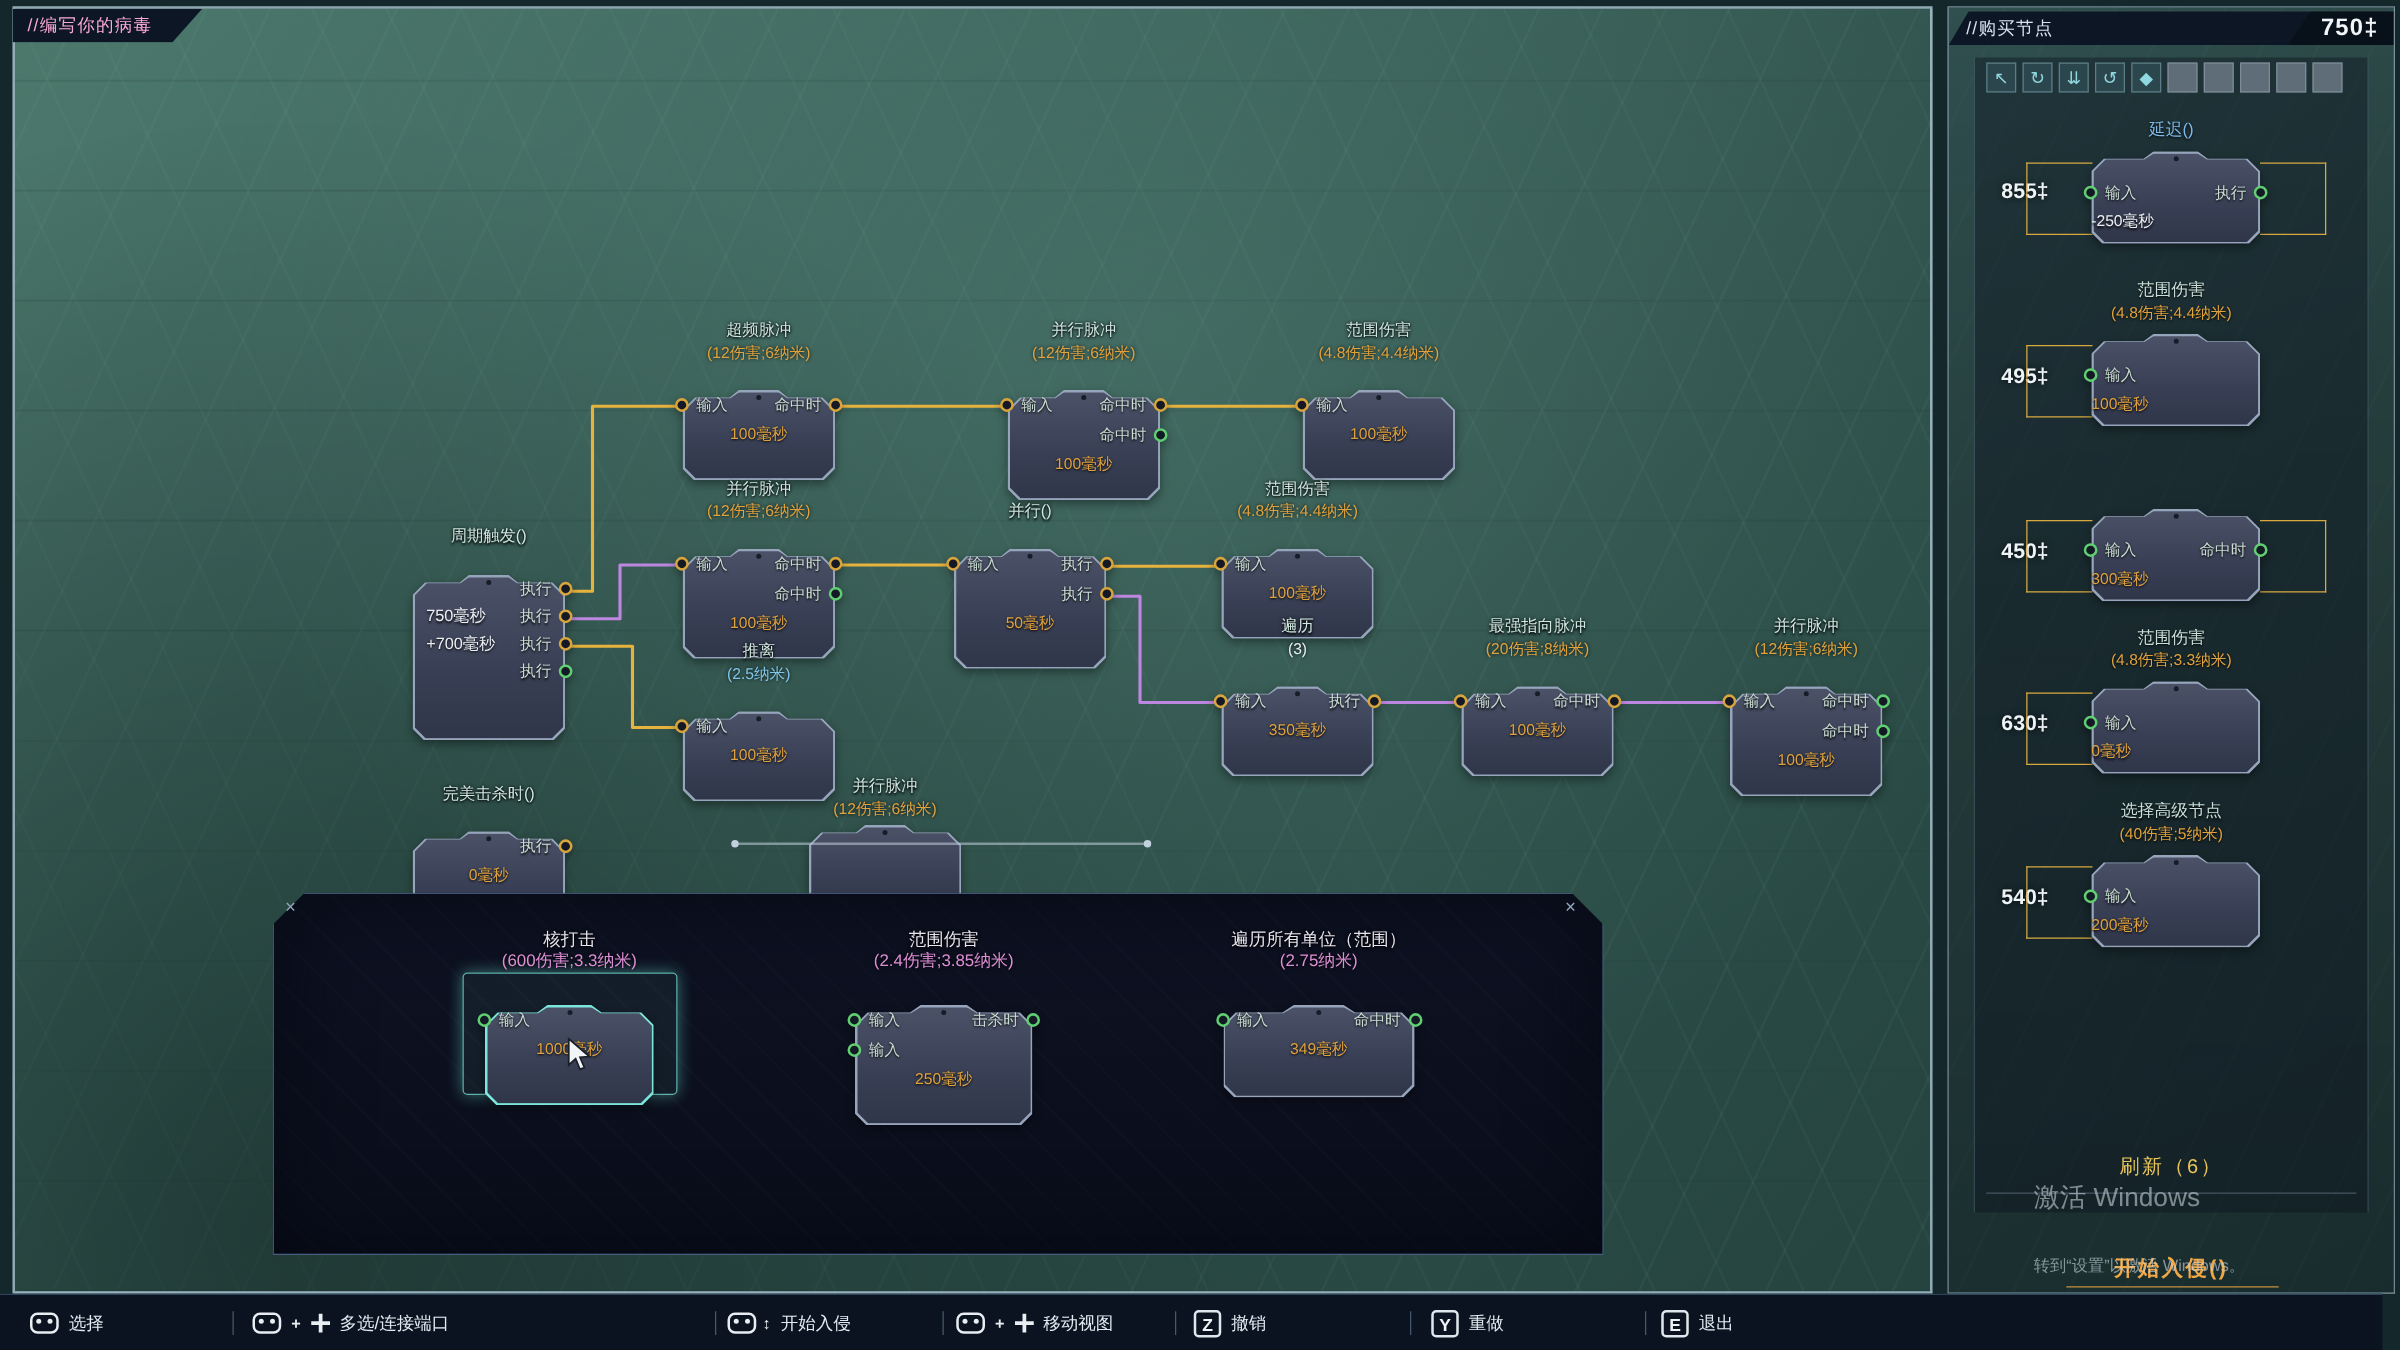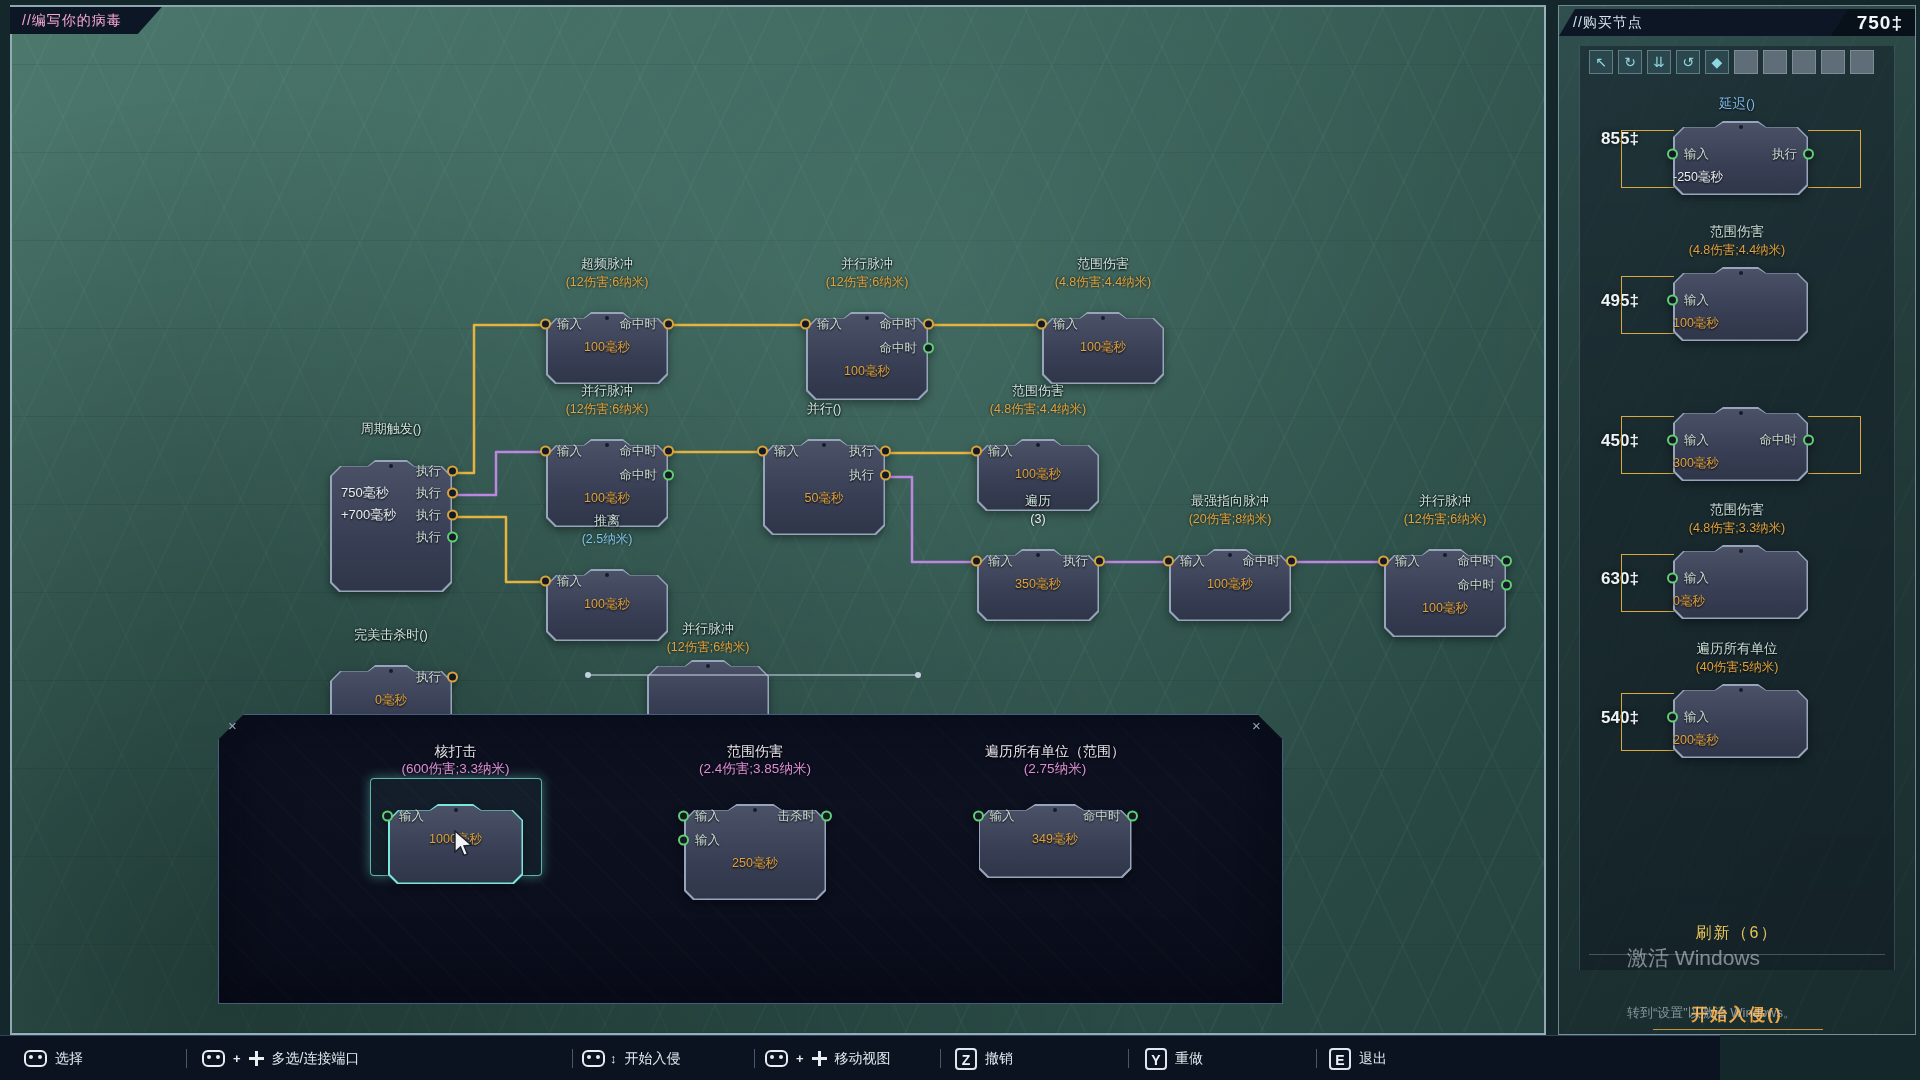"855‡" .one .s-price { top: 34px -> 48px }
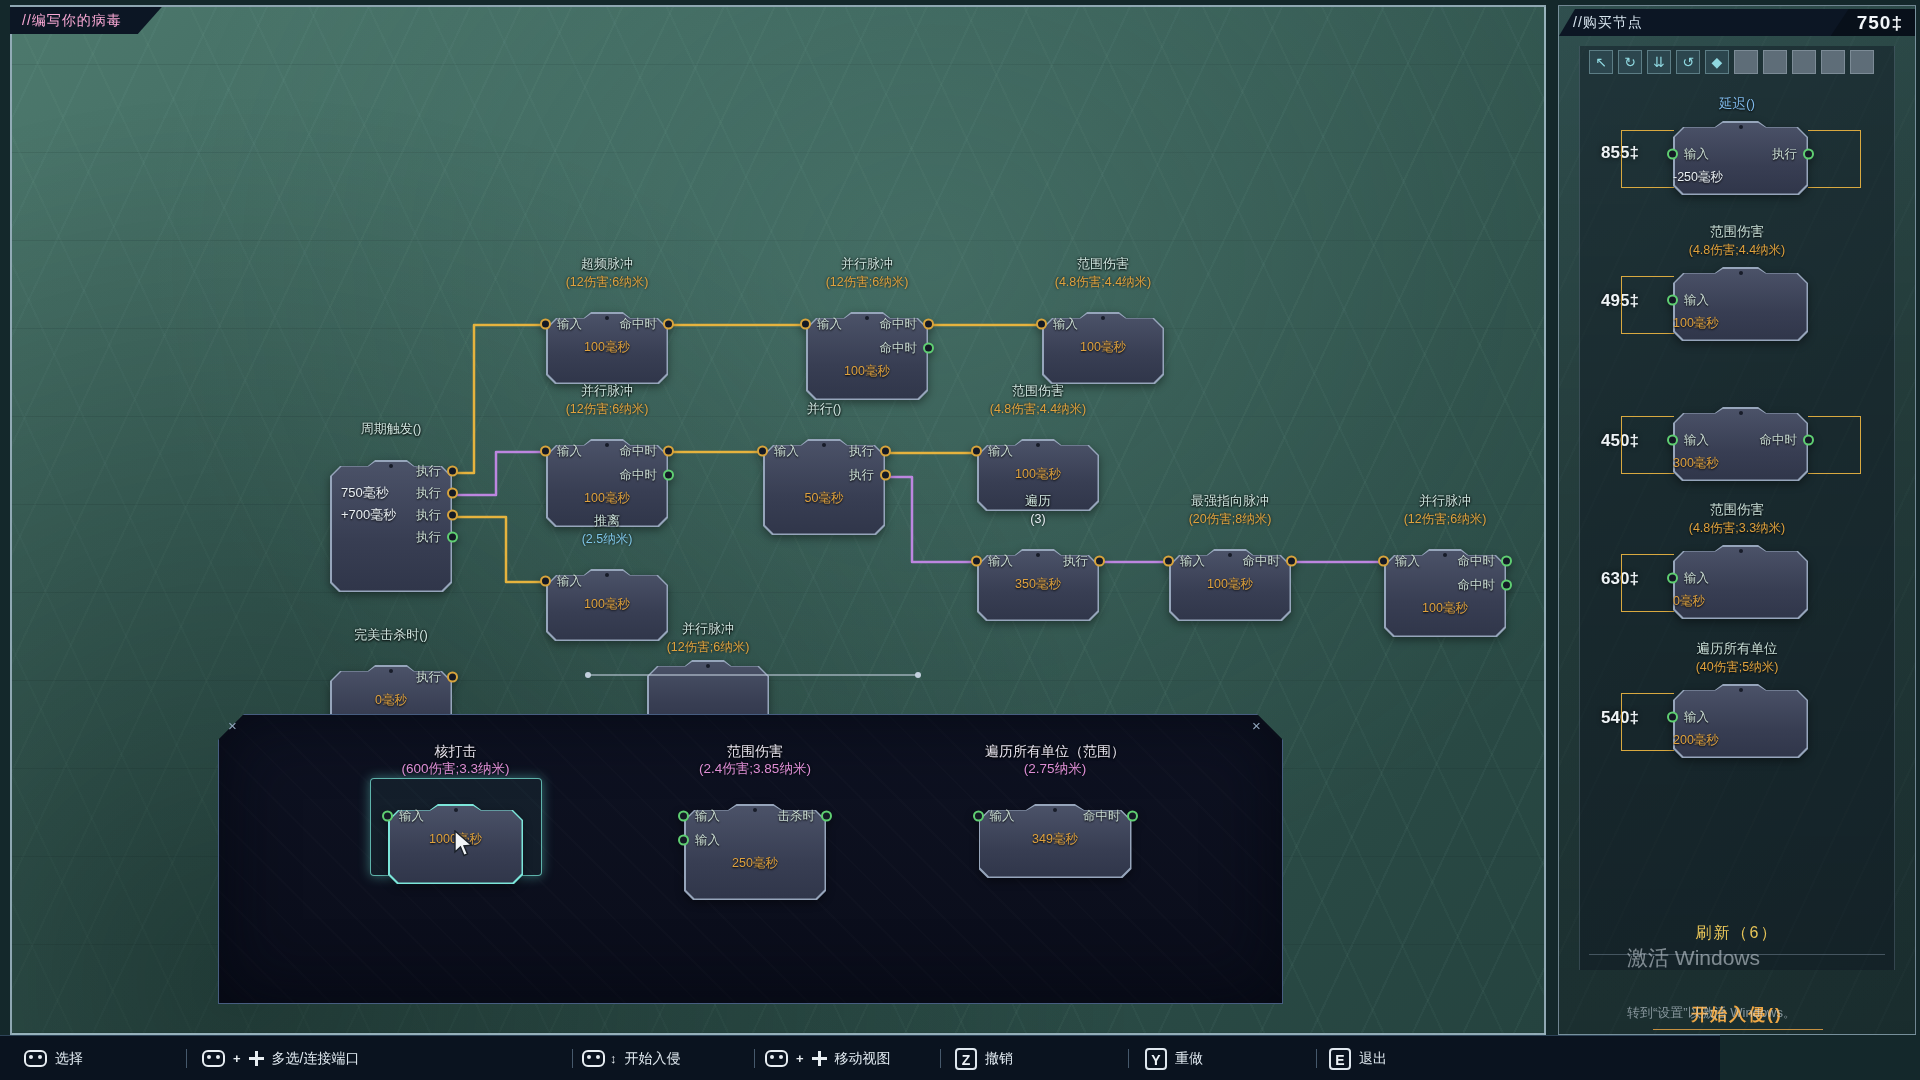"遍历所有单位" div.s-title { text: 遍历所有单位 -> 选择高级节点 }
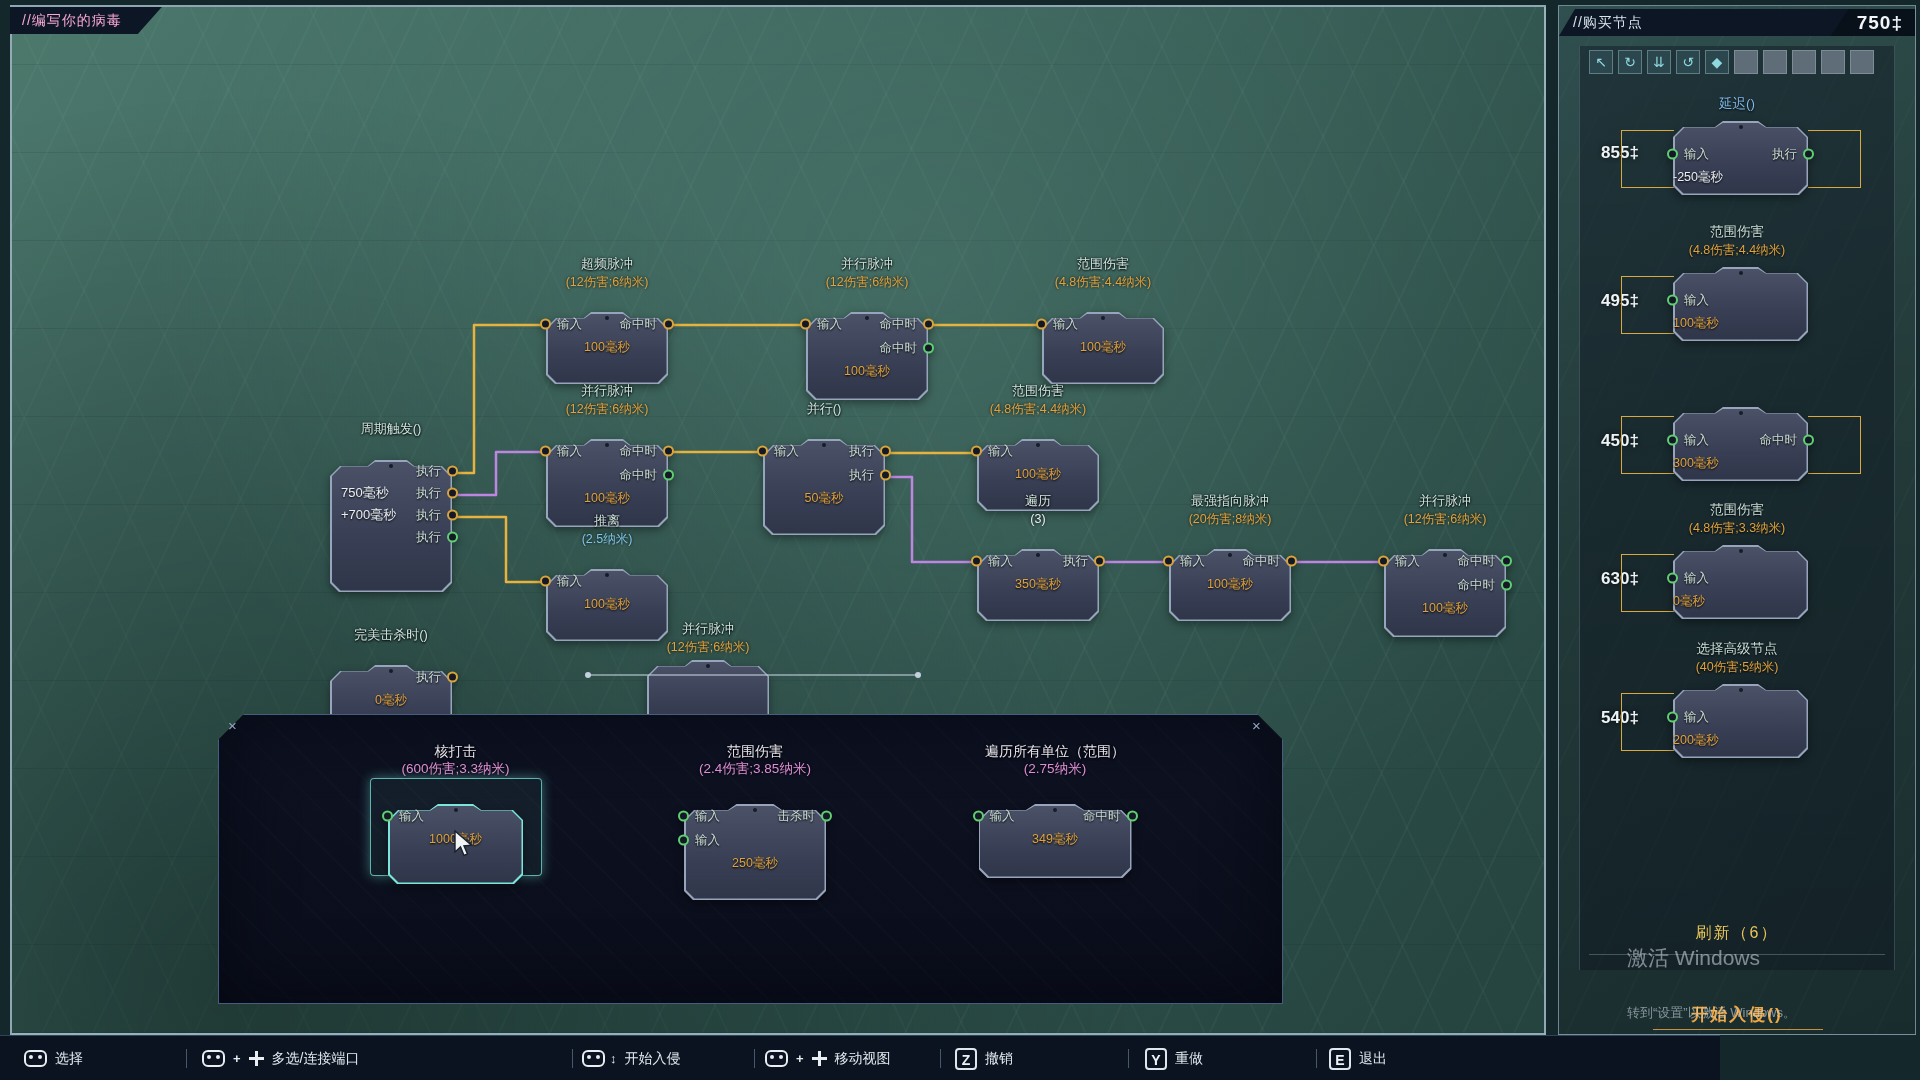"选择" .hotbar { width: 1720px -> 1906px }
